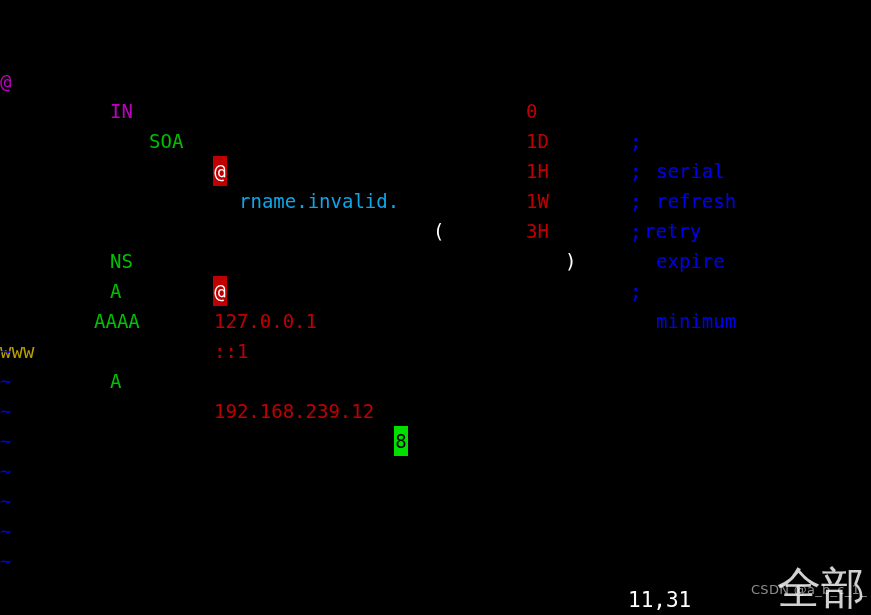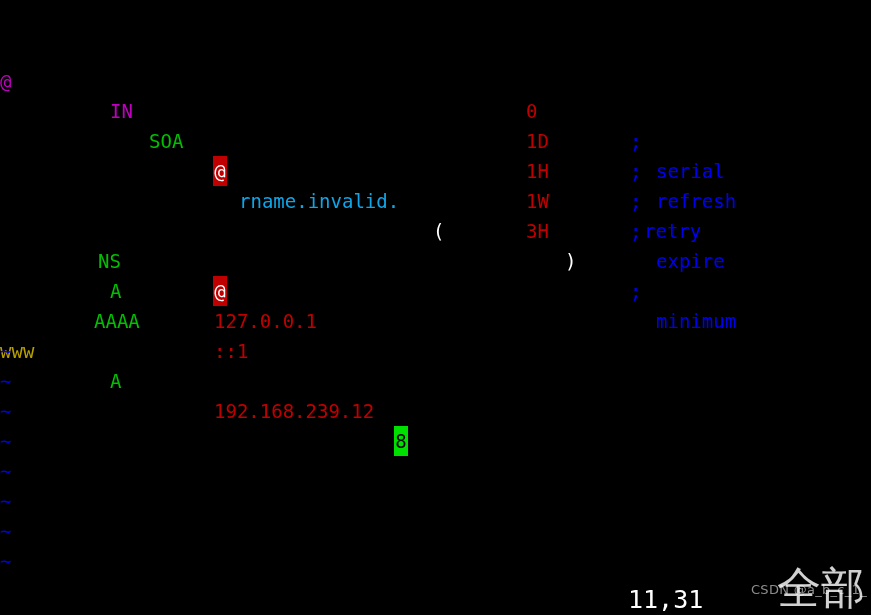"NS" span.cell { left: 98px -> 110px }
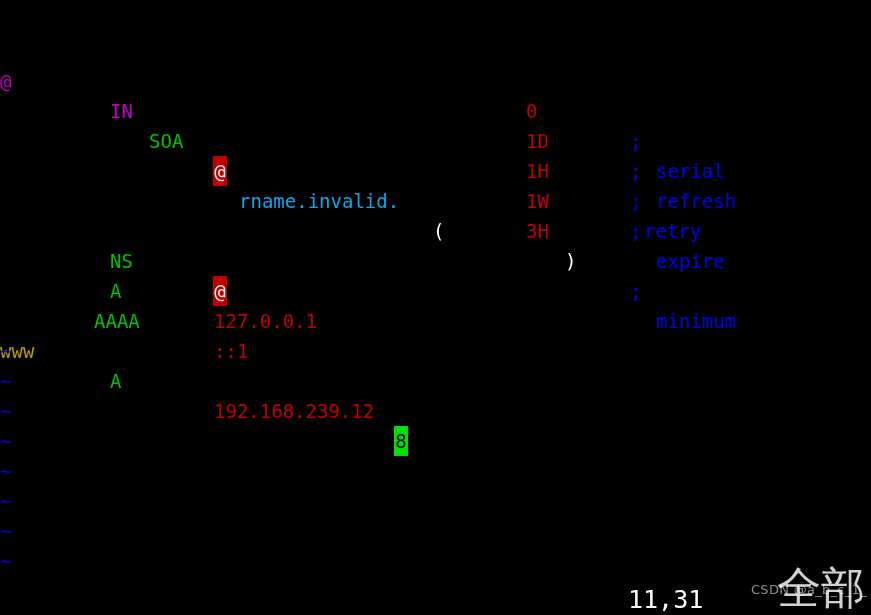"11,31" #statusline { font-size: 25px -> 21px }
